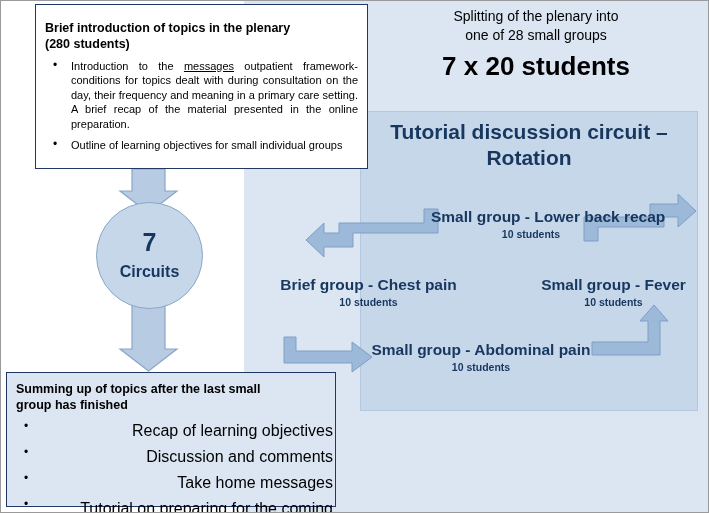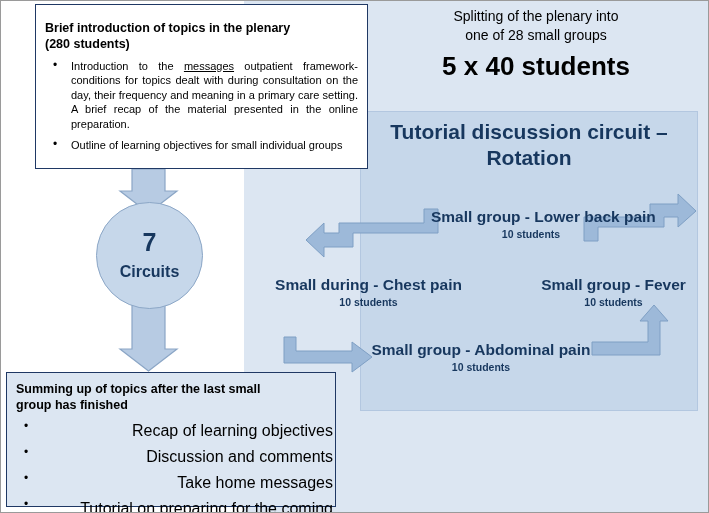"5 x 40 students" div.split-big { text: 5 x 40 -> 7 x 20 }
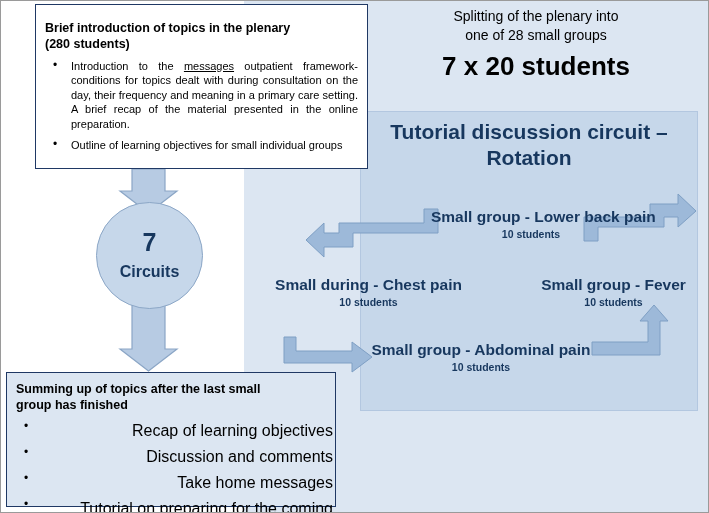"Small group - Lower back" div.g-title { text: pain -> recap }
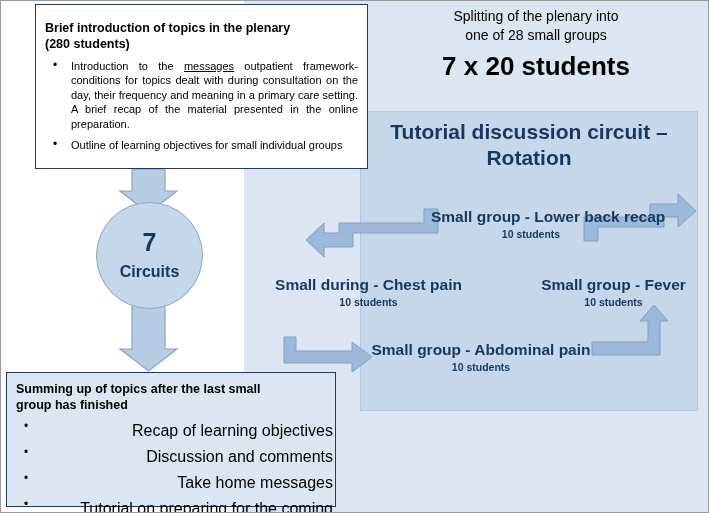"Small during - Chest pain" div.g-title { text: Small during -> Brief group }
